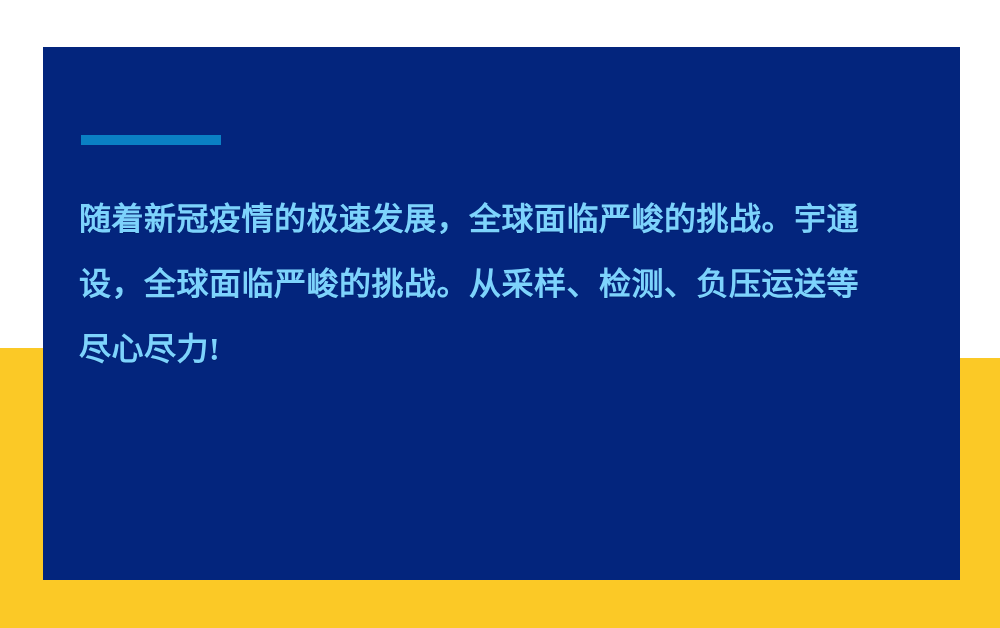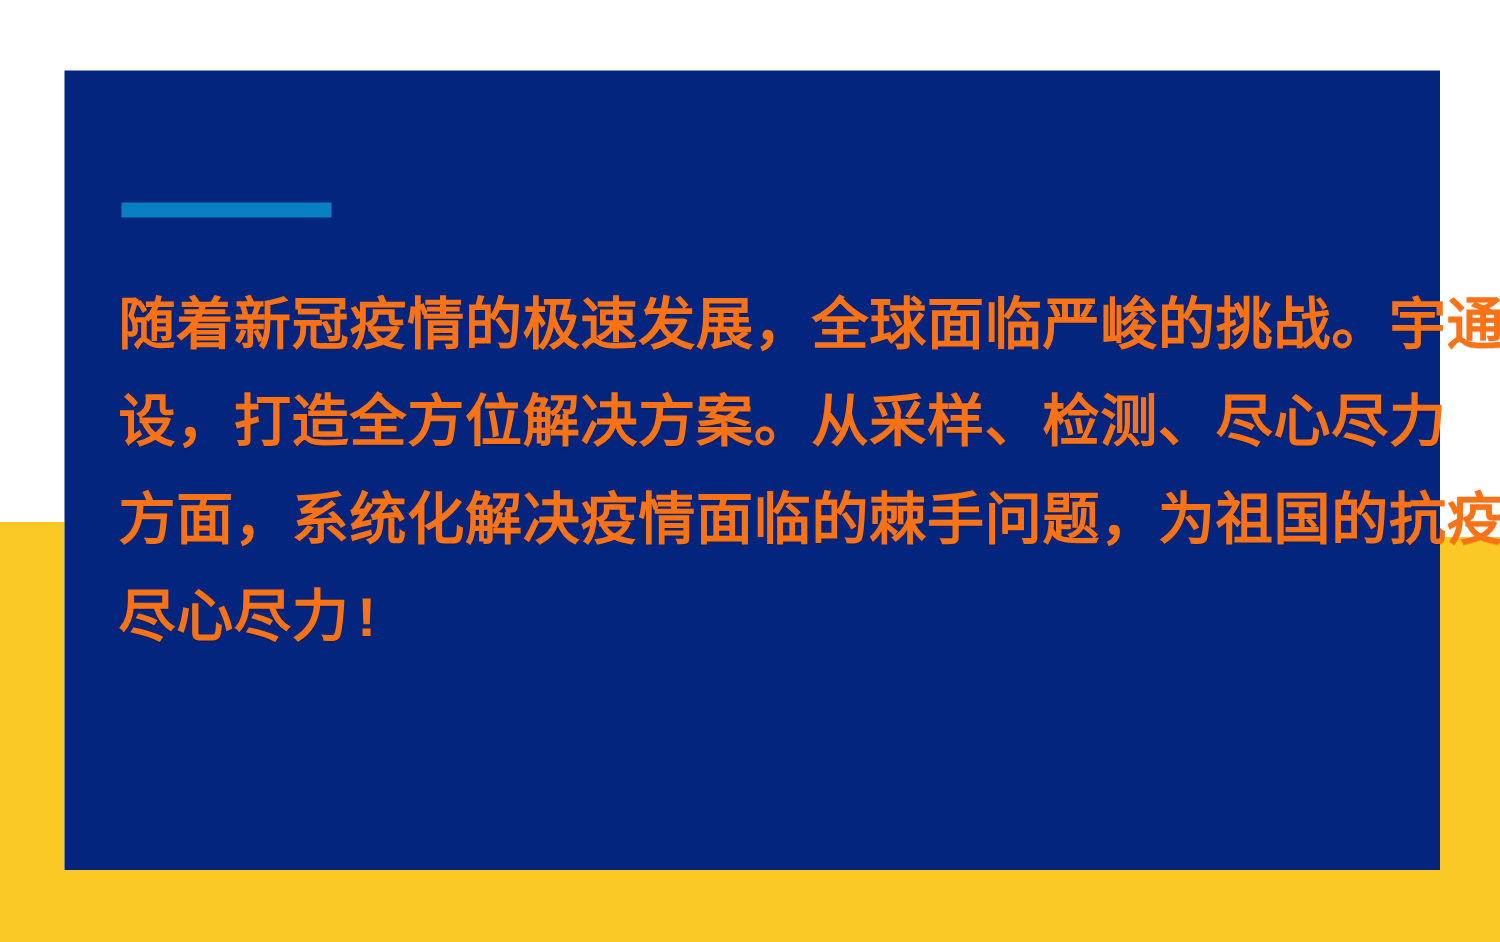"随着新冠疫情的极速发展，全球面临严峻的挑战。宇通" .copy-line { color: #f97316 -> #7dd3fc; font-family: Liberation Mono, monospace -> Liberation Serif, serif; font-size: 38px -> 32px }
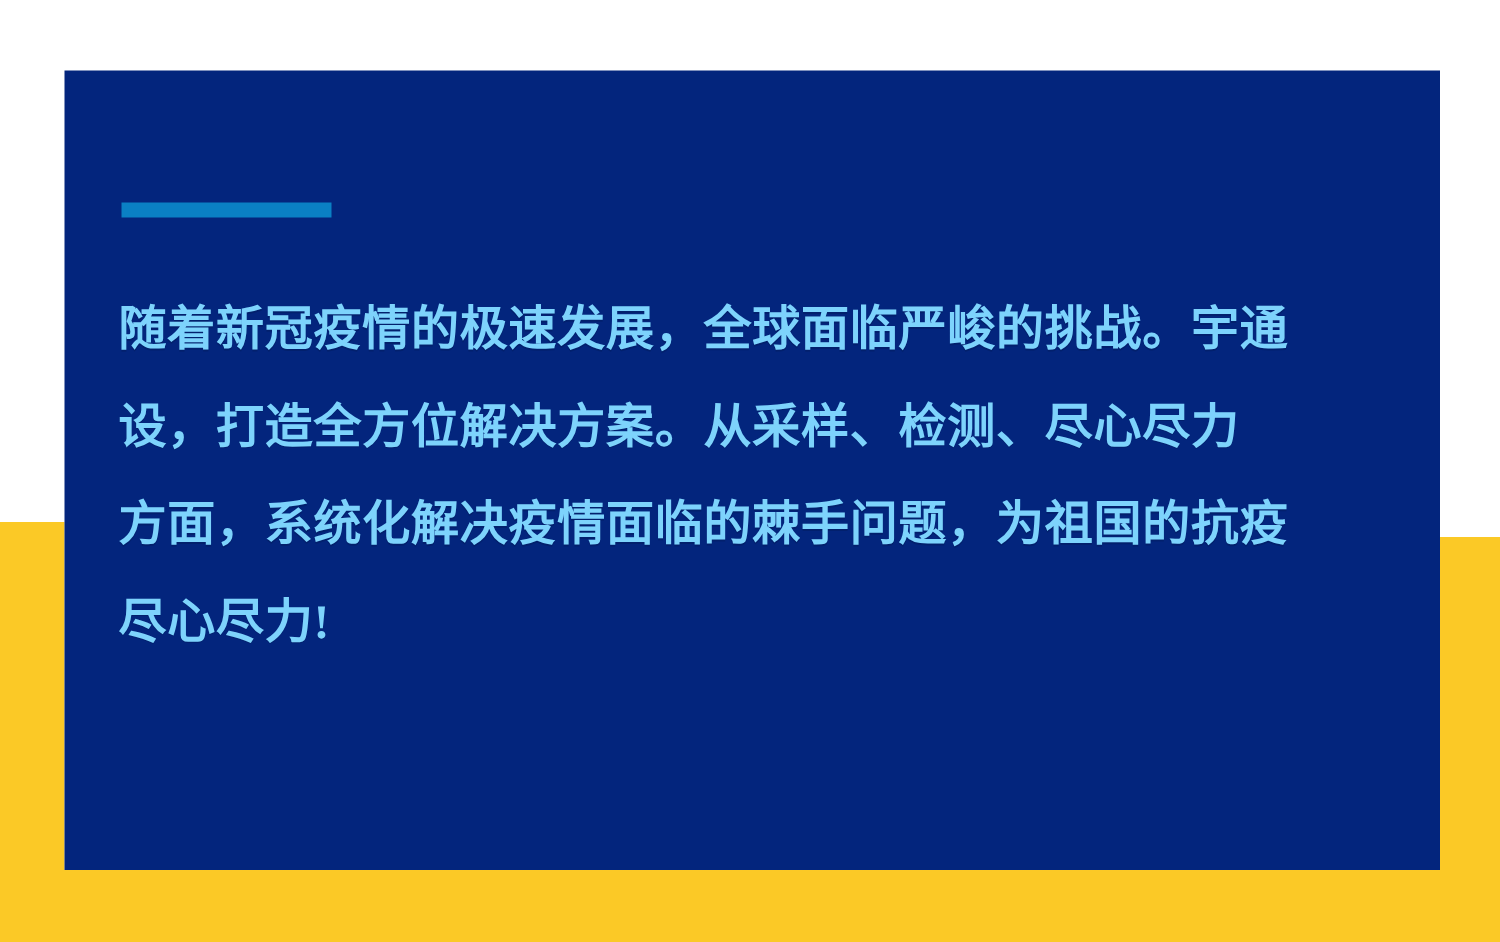"设，打造全方位解决方案。从采样、检测、尽心尽力" div.copy-line { text: 打造全方位解决方案。从采样、检测、尽心尽力 -> 全球面临严峻的挑战。从采样、检测、负压运送等 }
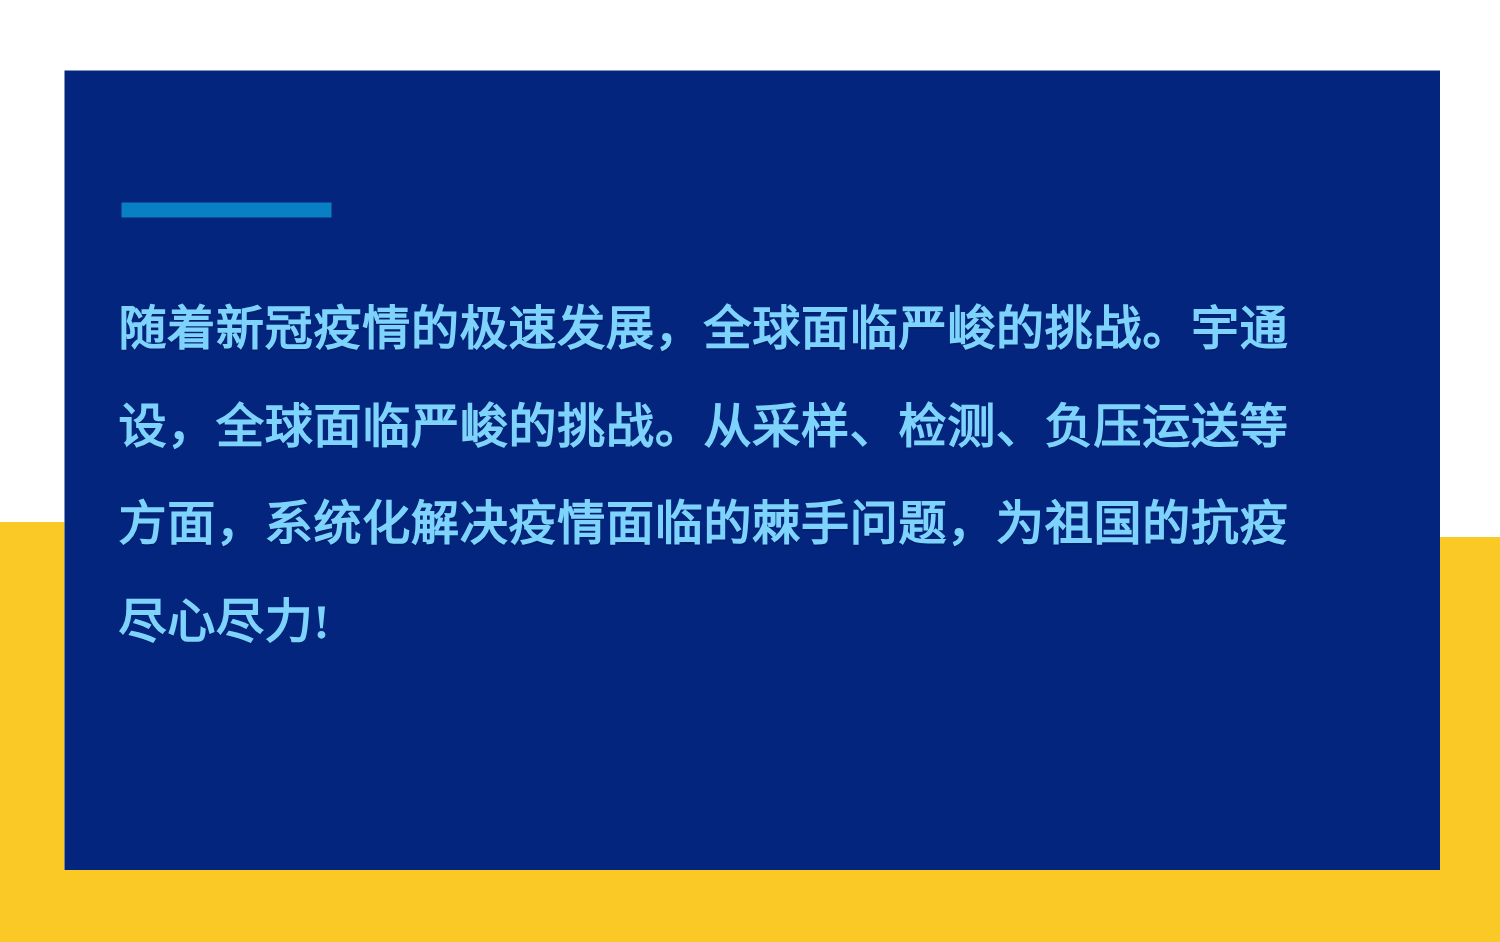"方面，系统化解决疫情面临的棘手问题，为祖国的抗疫" div.copy-line { html: <div>方面，系统化解决疫情面临的棘手问题，为祖国的抗疫</div> -> none }
